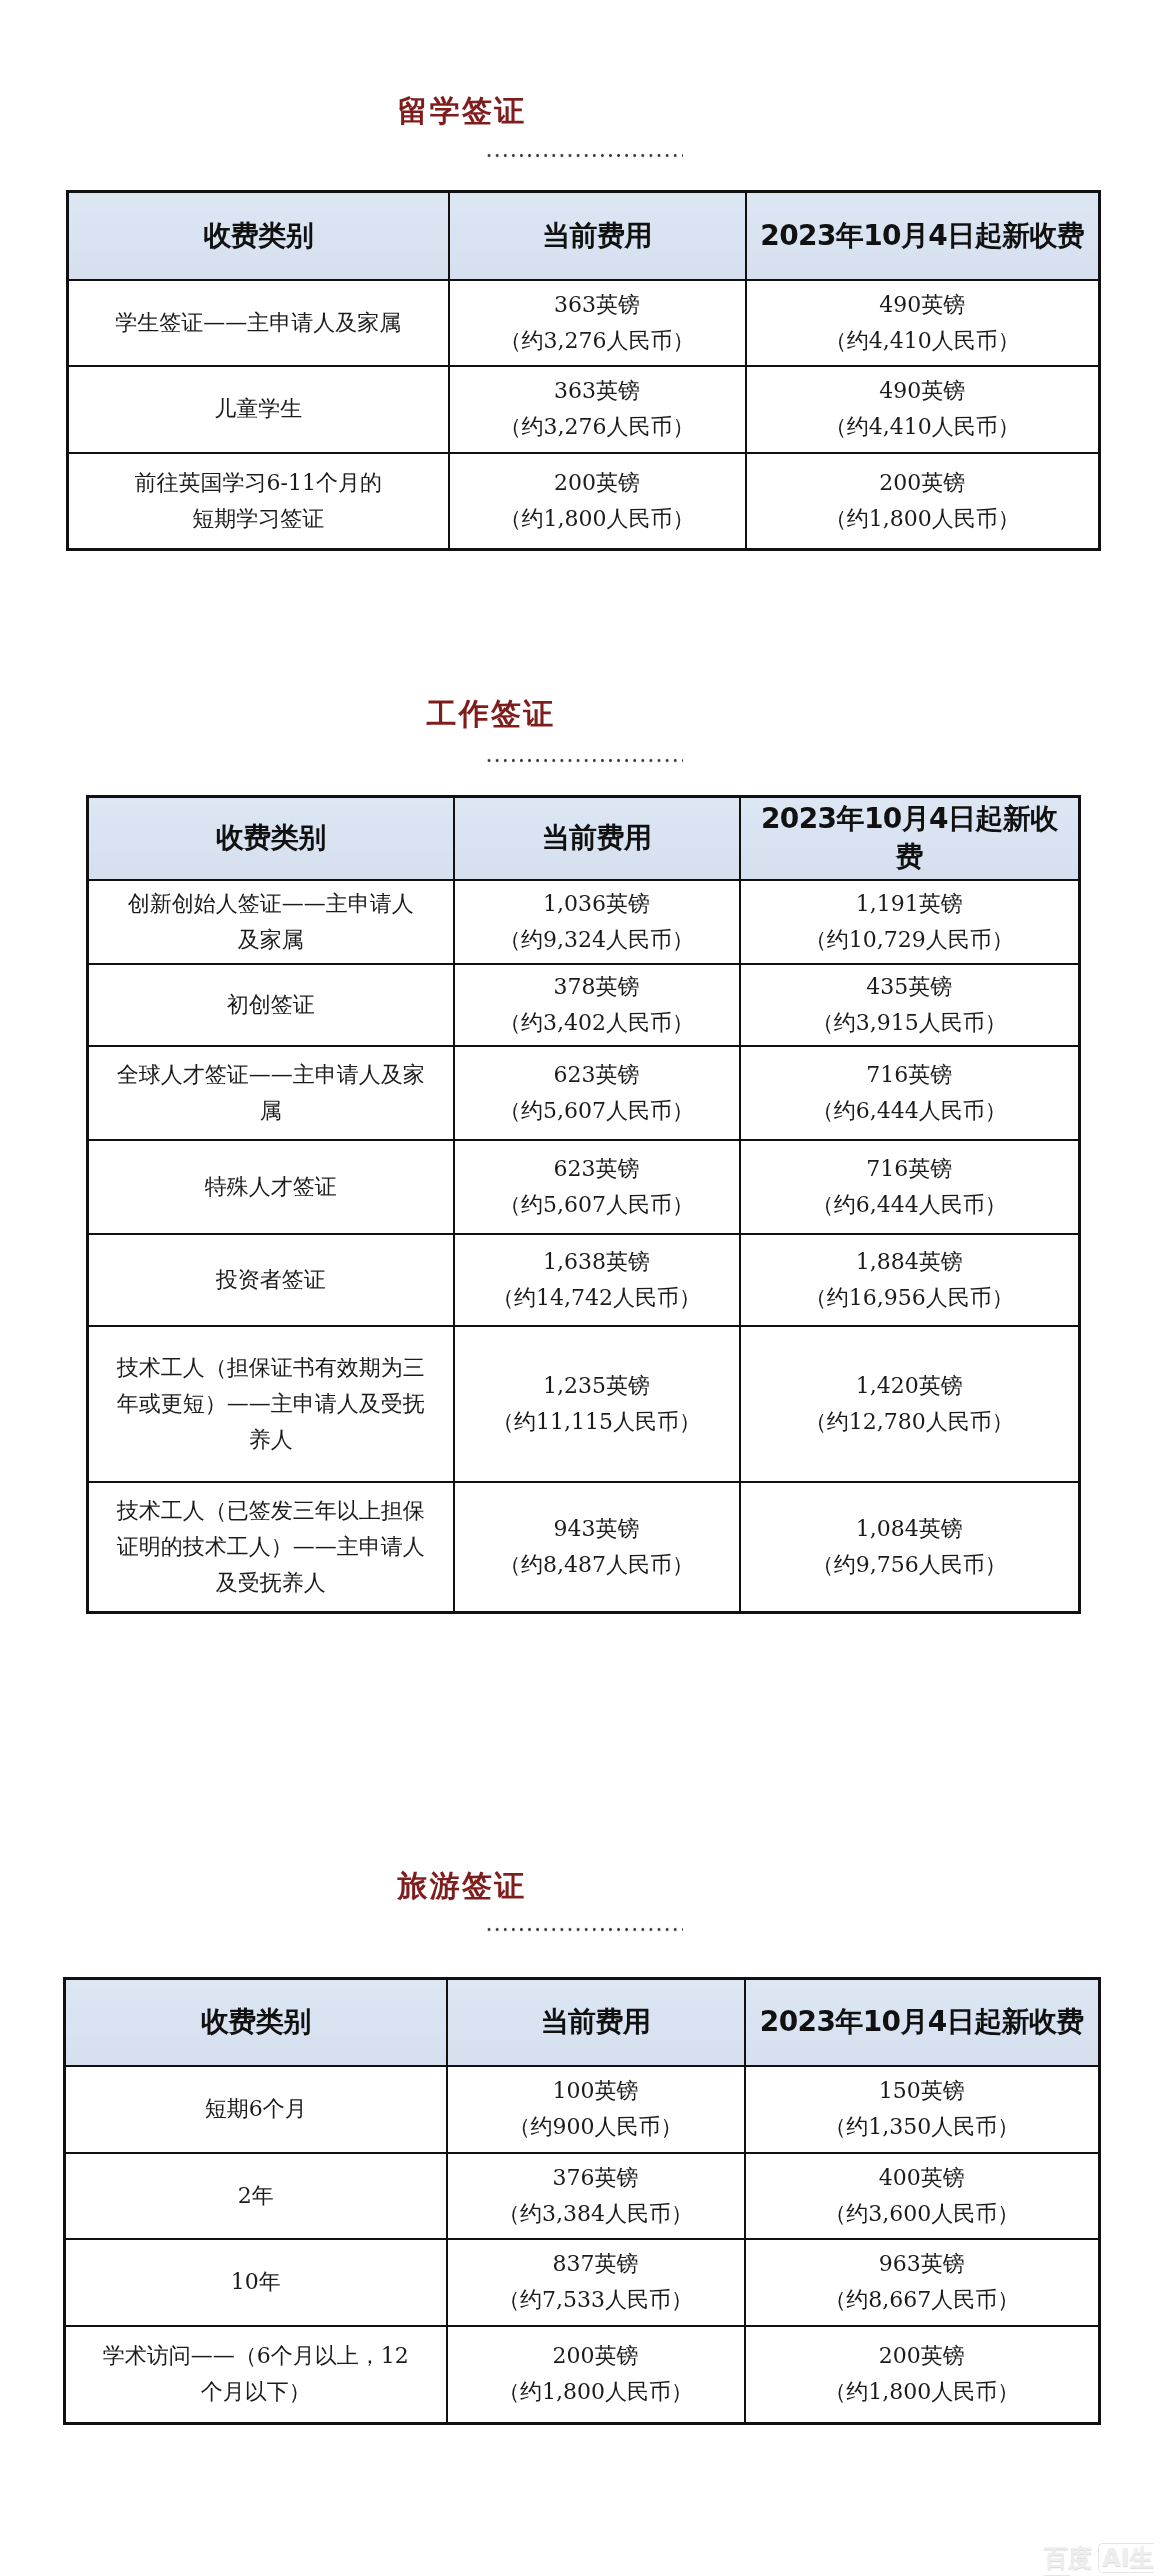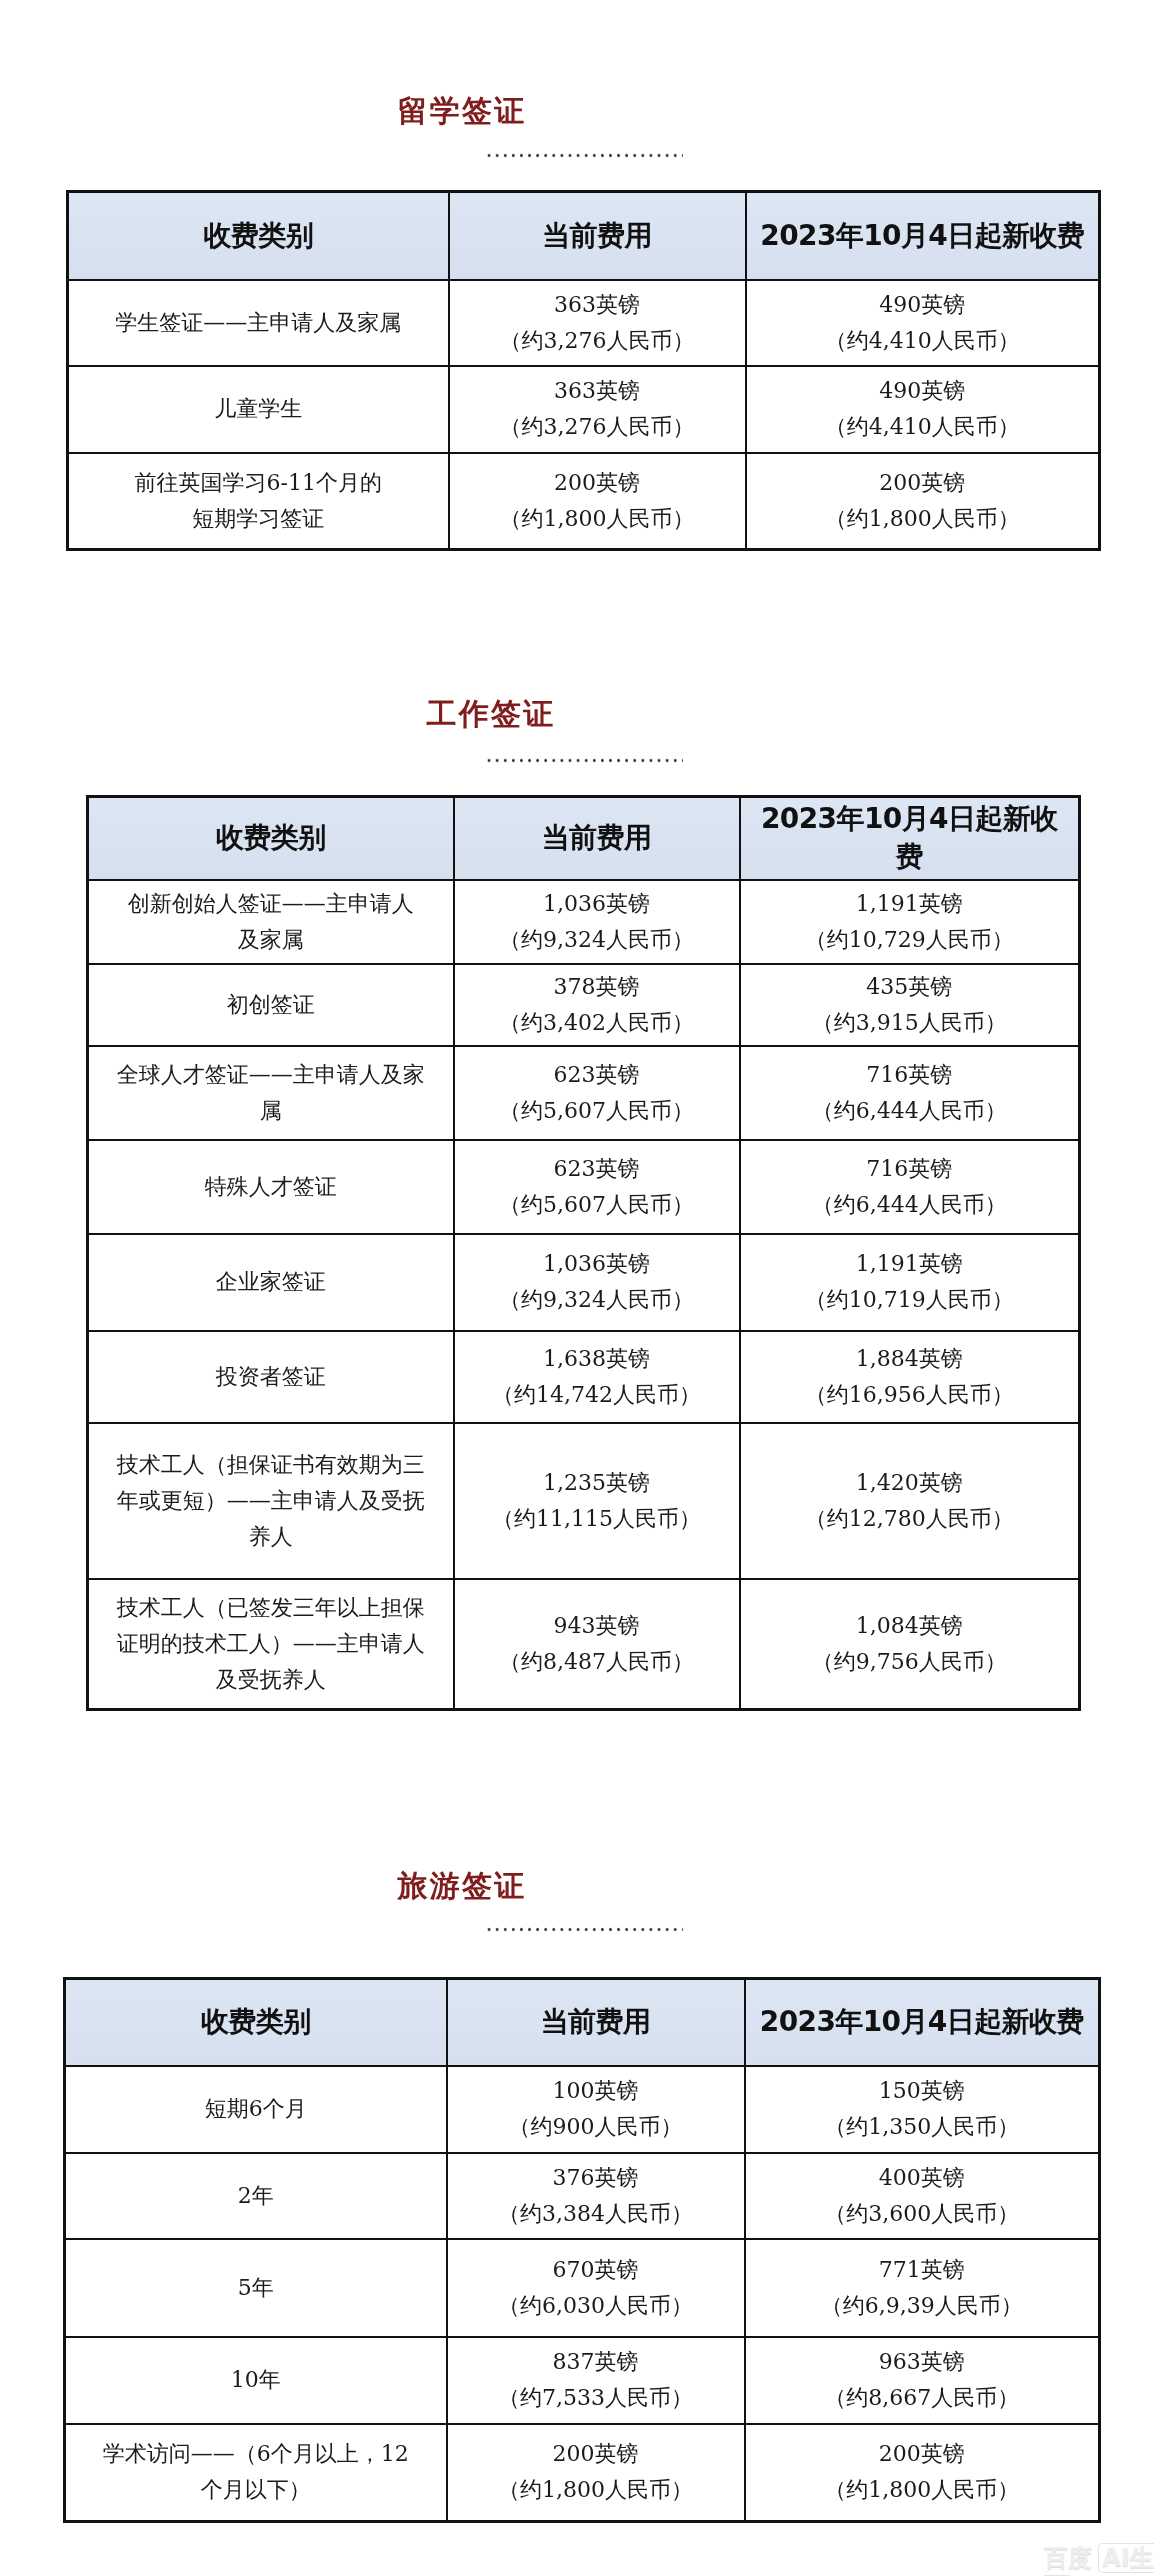"企业家签证" tr { html: <tr> <td> <span>企业家签证</span> </td> <td> <span>1,036英镑</span> <span>（约9,324人民币）</span> </td> <td> <span>1,191英镑</span> <span>（约10,719人民币）</span> </td> </tr> -> none }
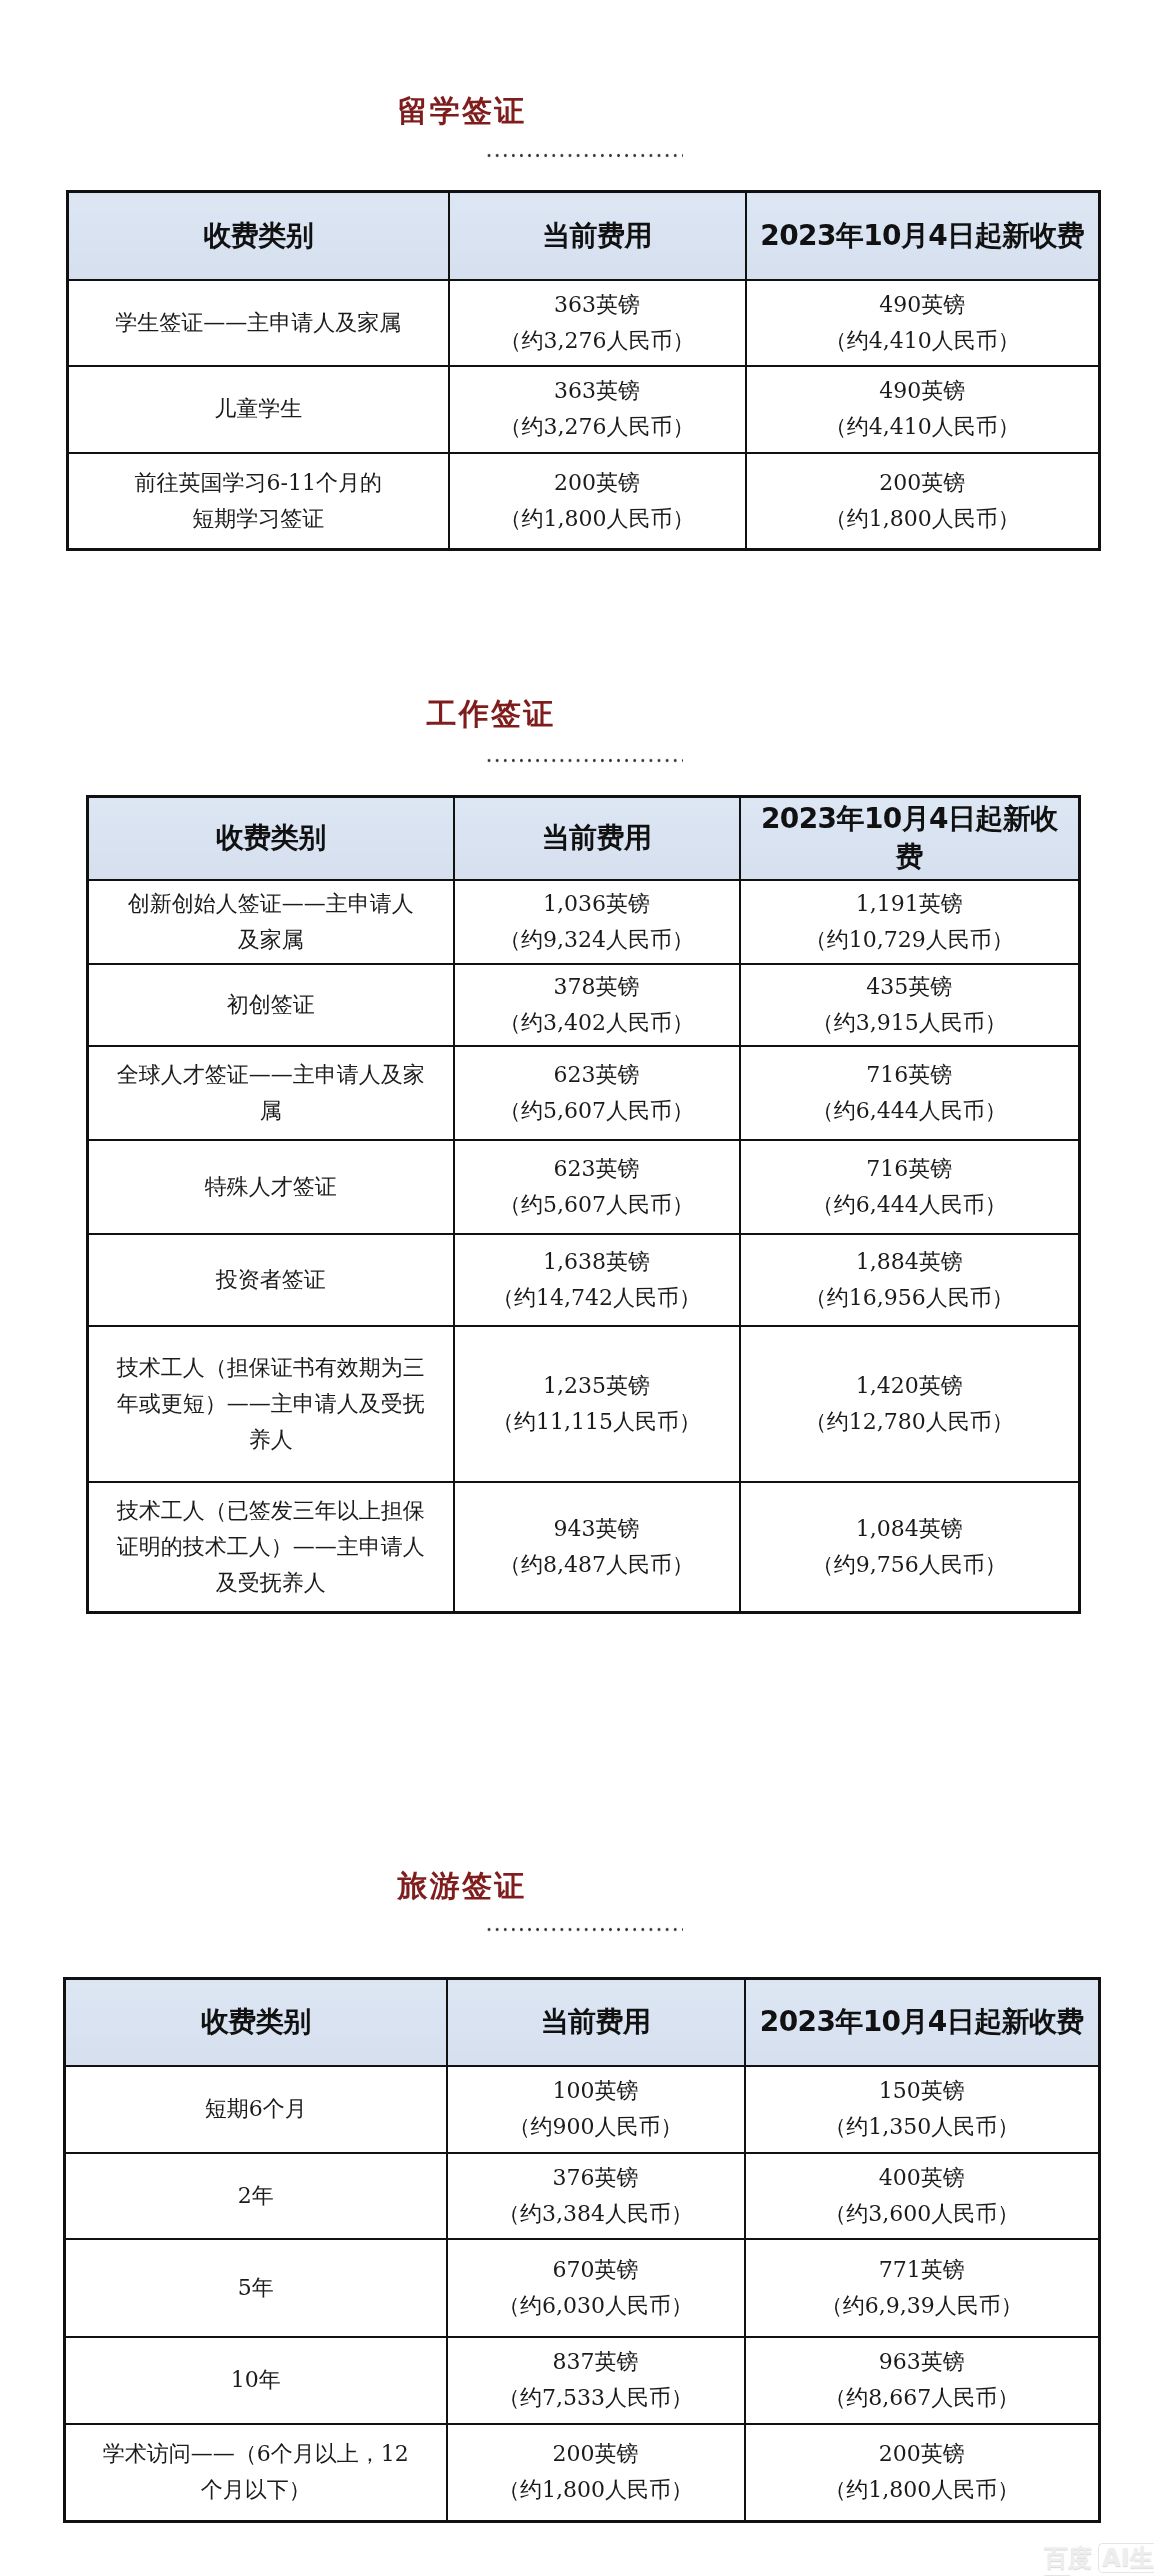"5年" tr { html: <tr> <td> <span>5年</span> </td> <td> <span>670英镑</span> <span>（约6,030人民币）</span> </td> <td> <span>771英镑</span> <span>（约6,9,39人民币）</span> </td> </tr> -> none }
